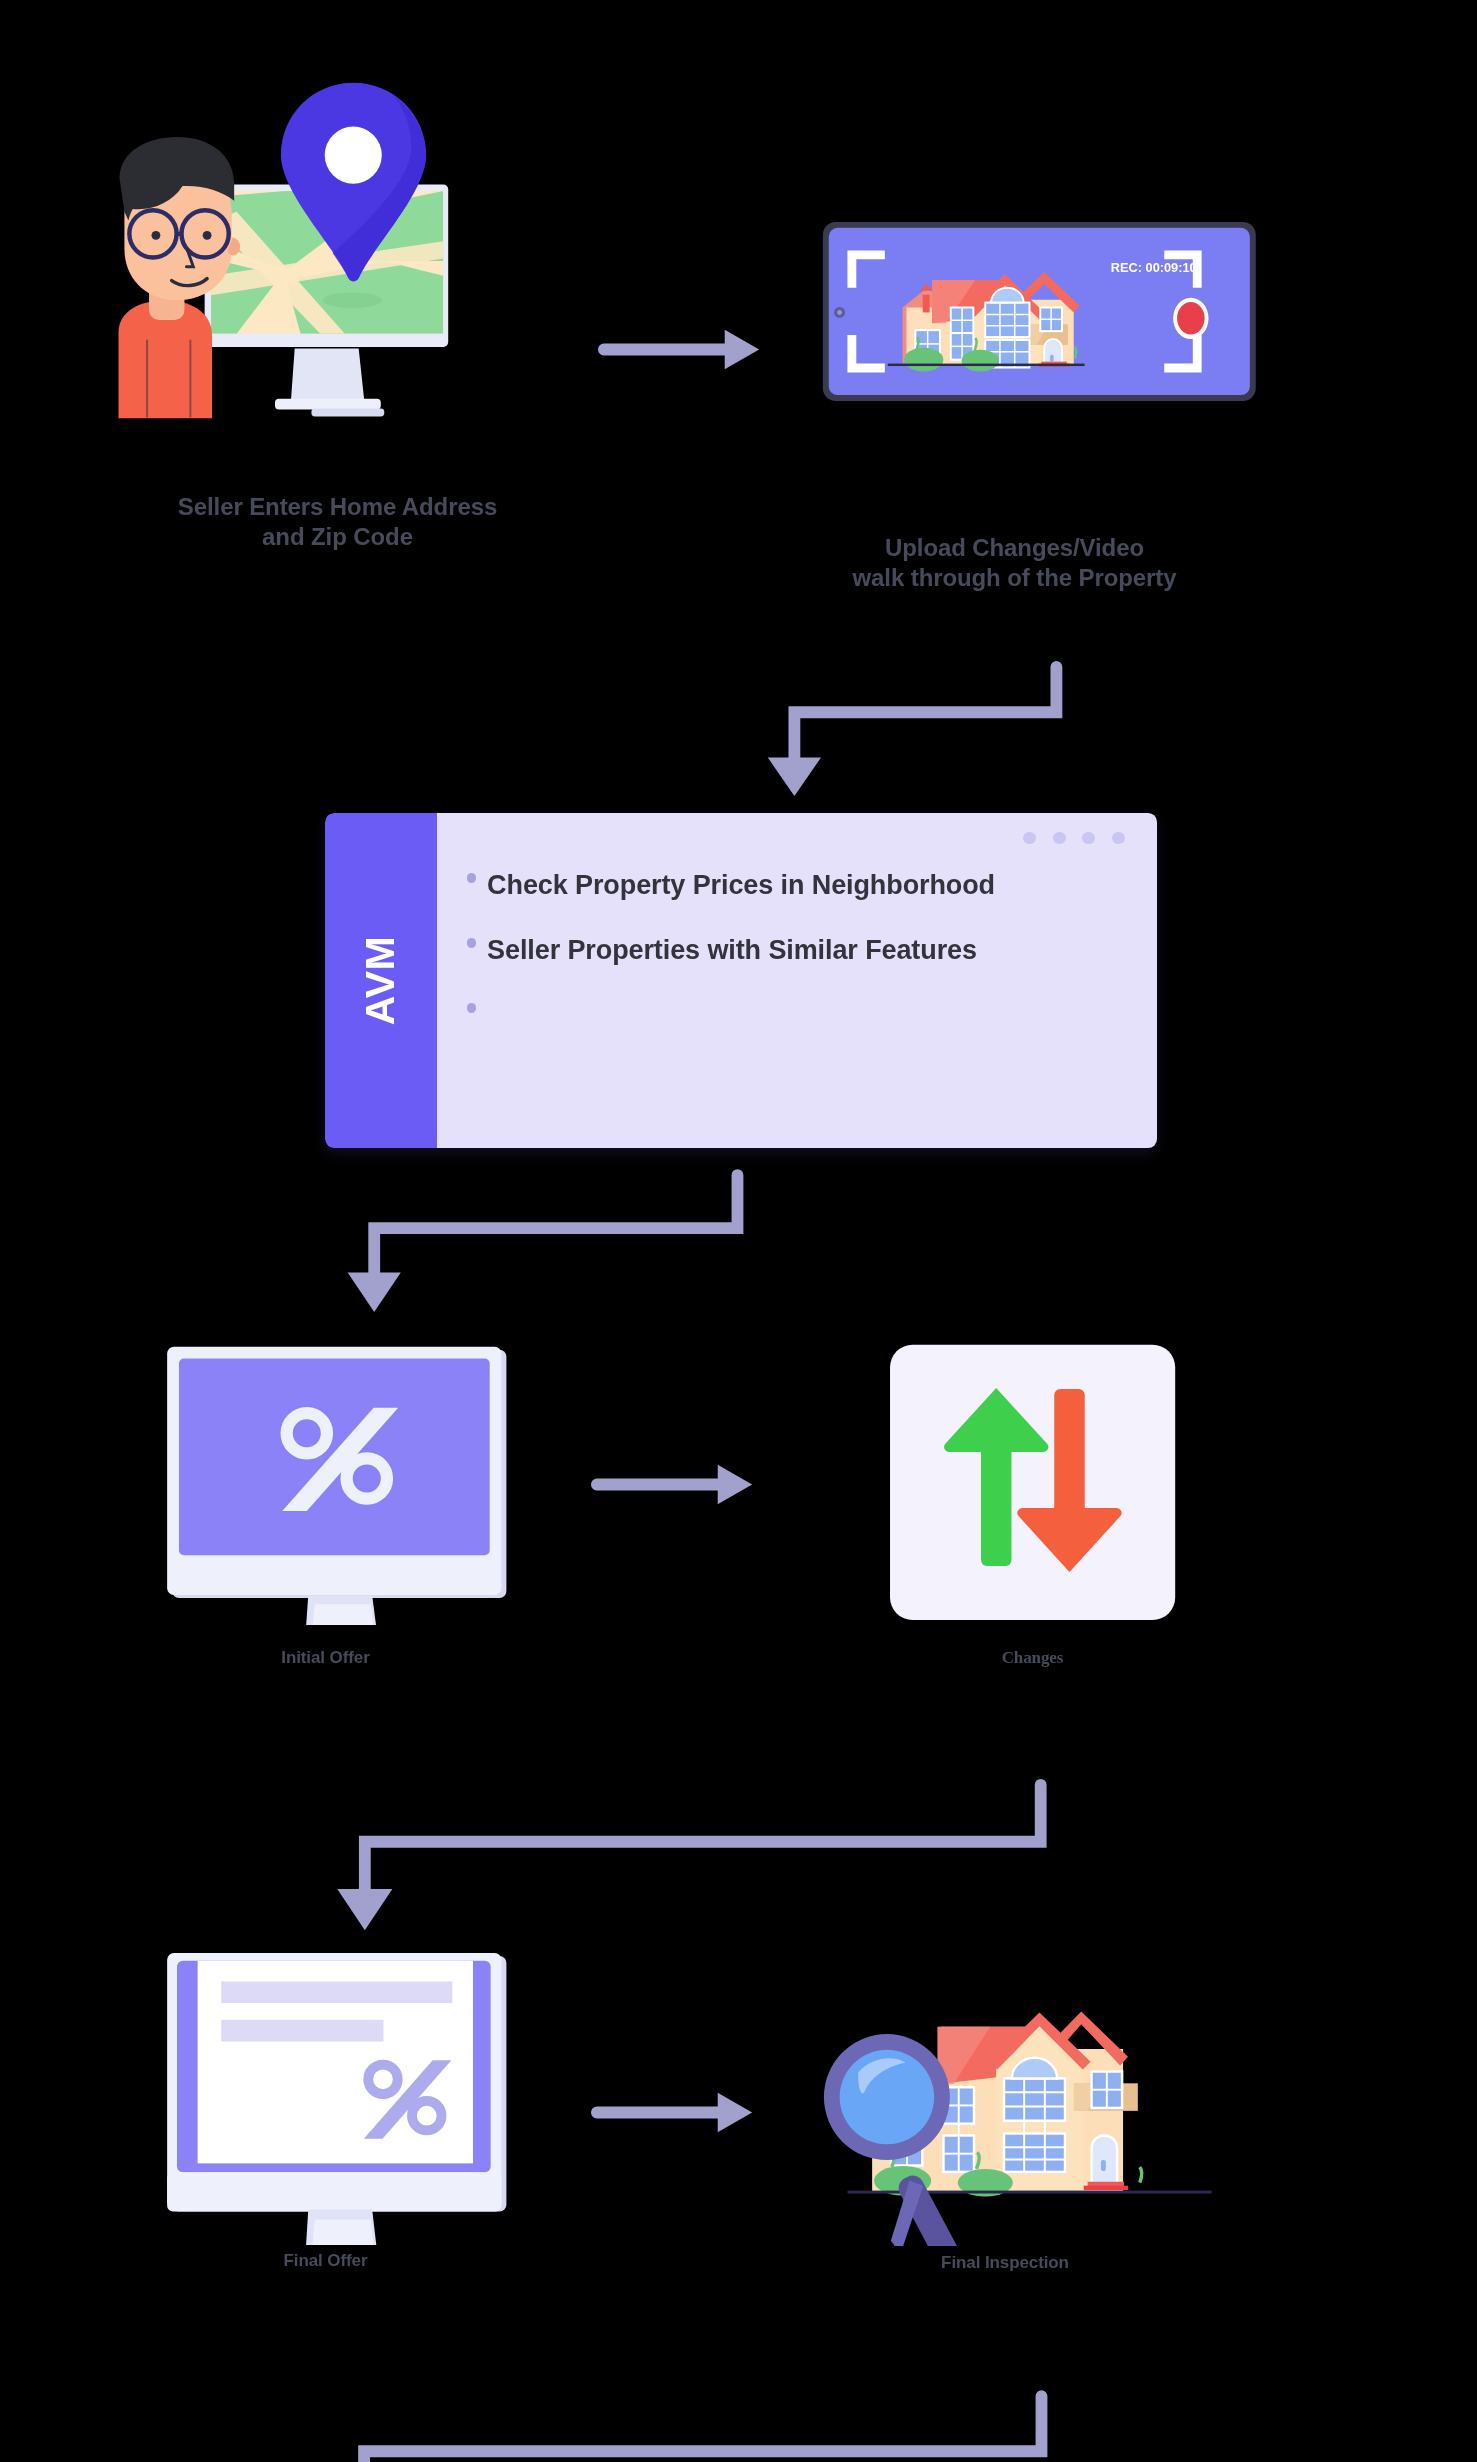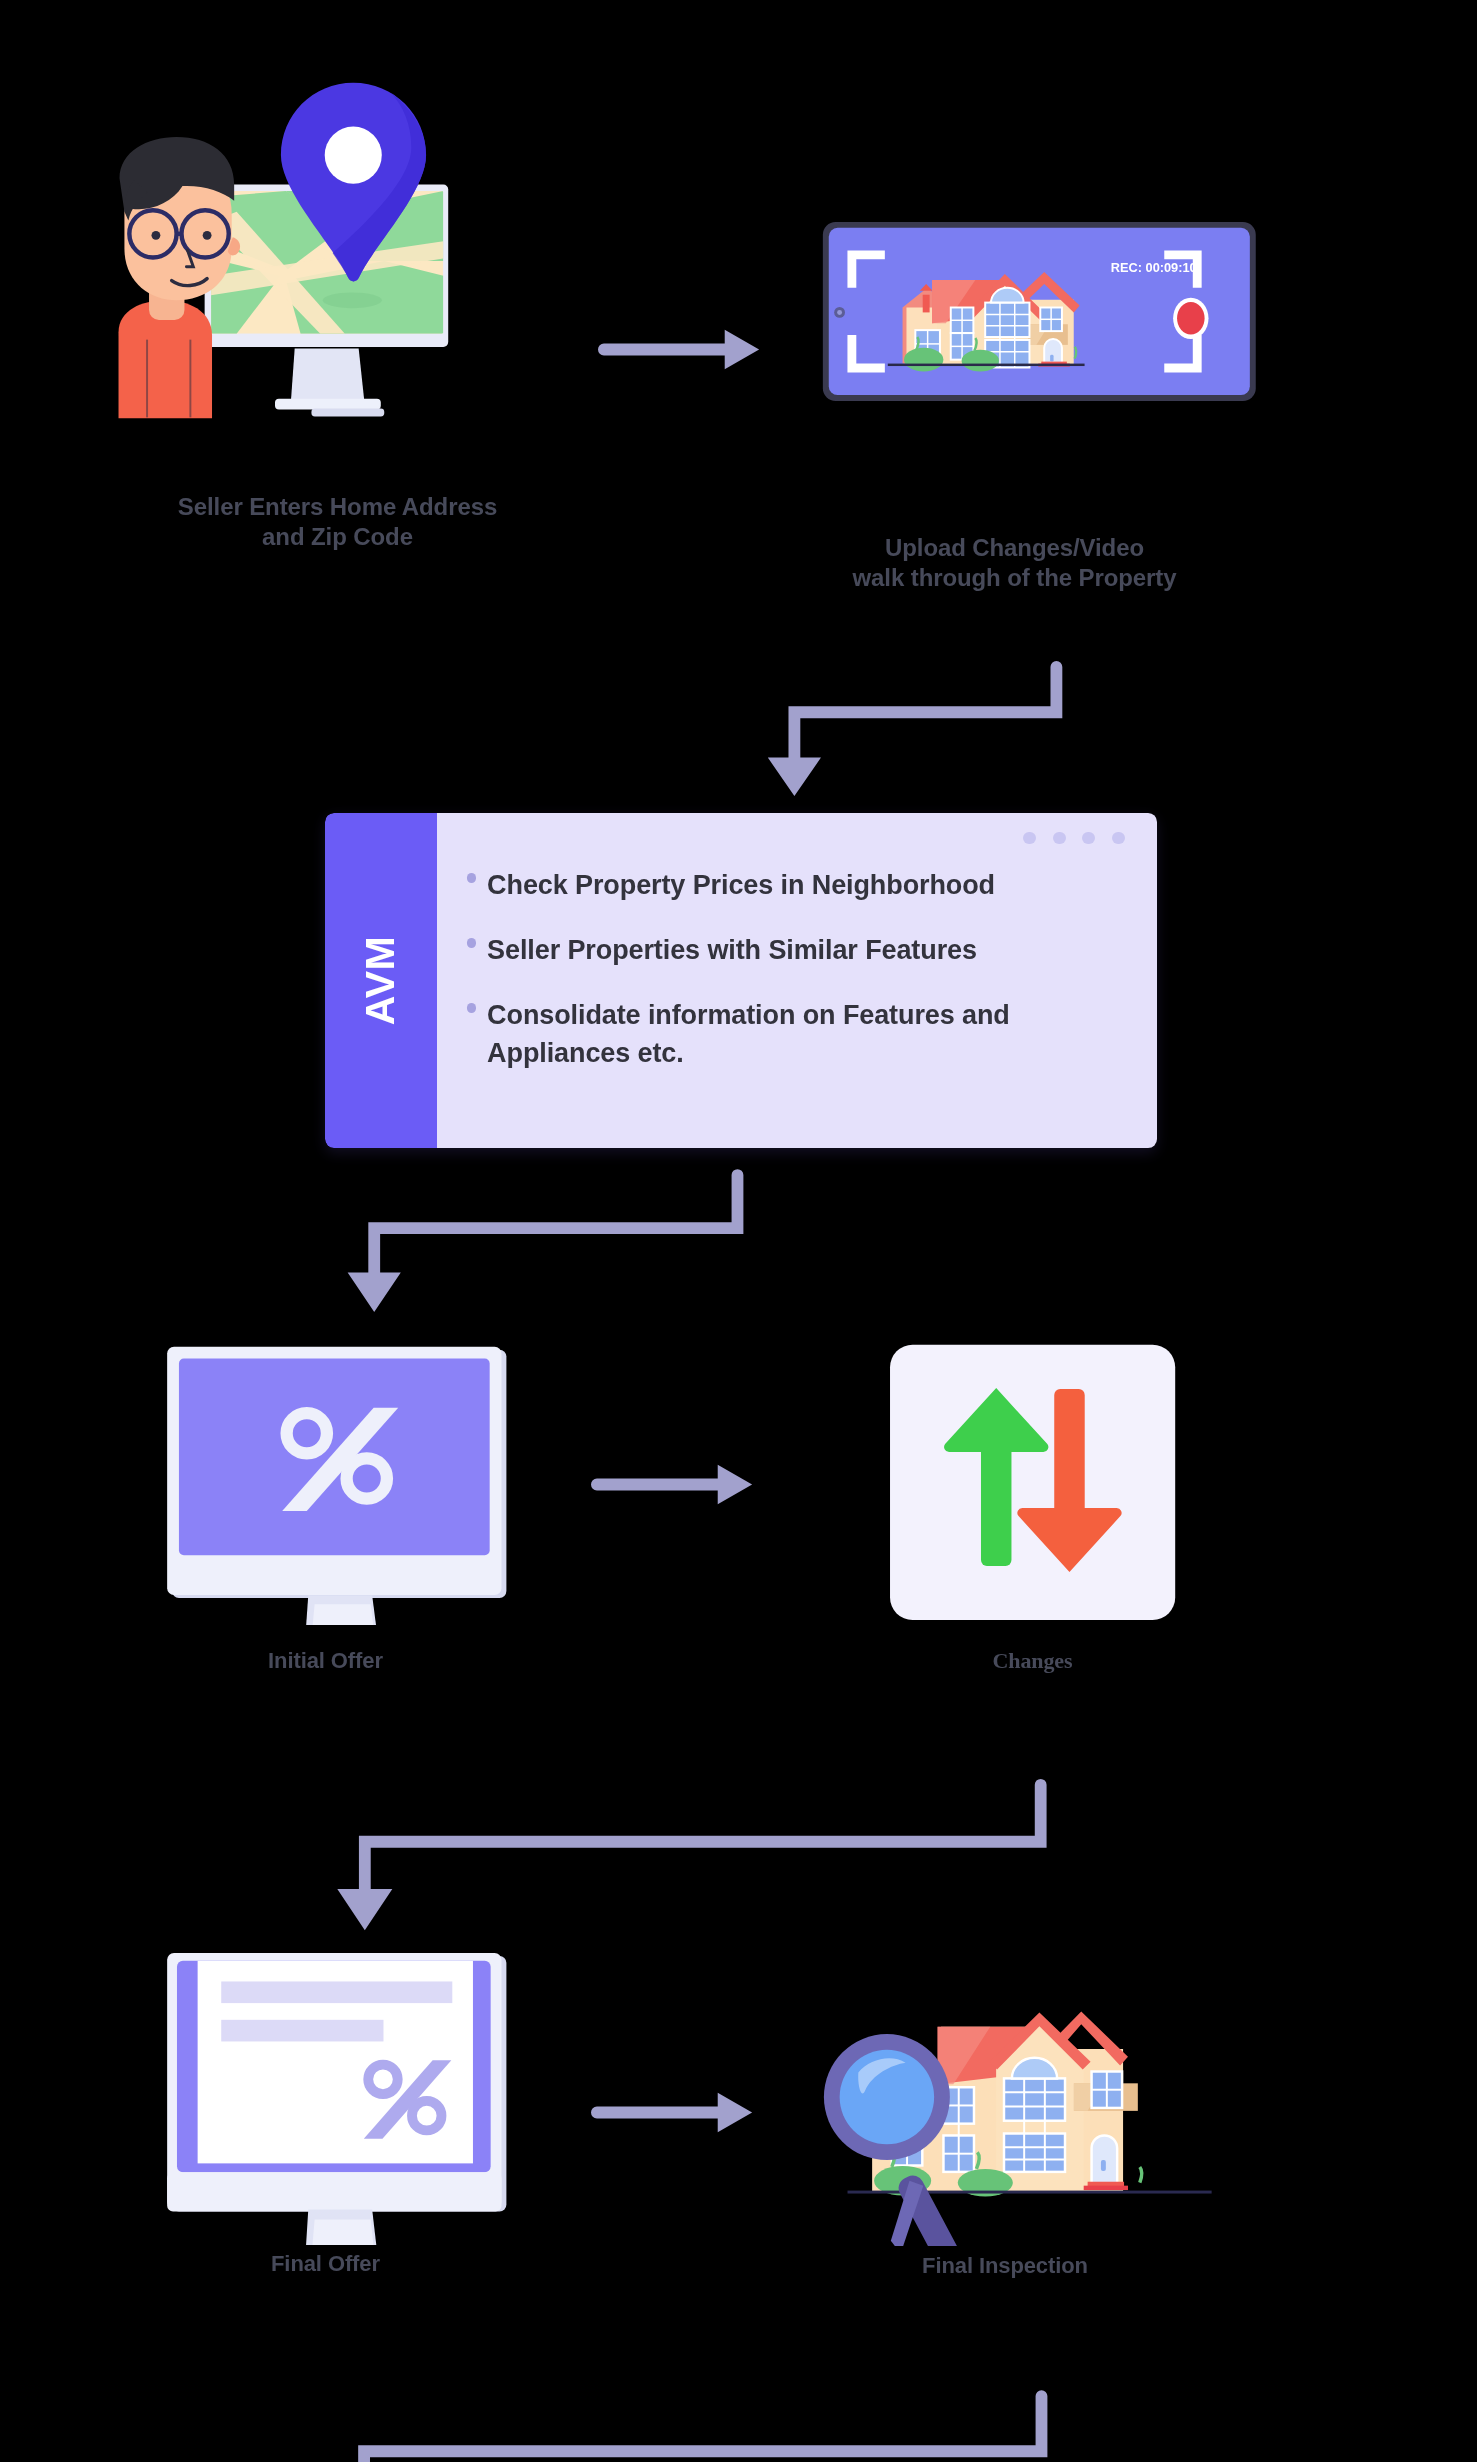"Consolidate information on Features and" span.avm-text { html: <span>Consolidate information on Features and Appliances etc.</span> -> none }
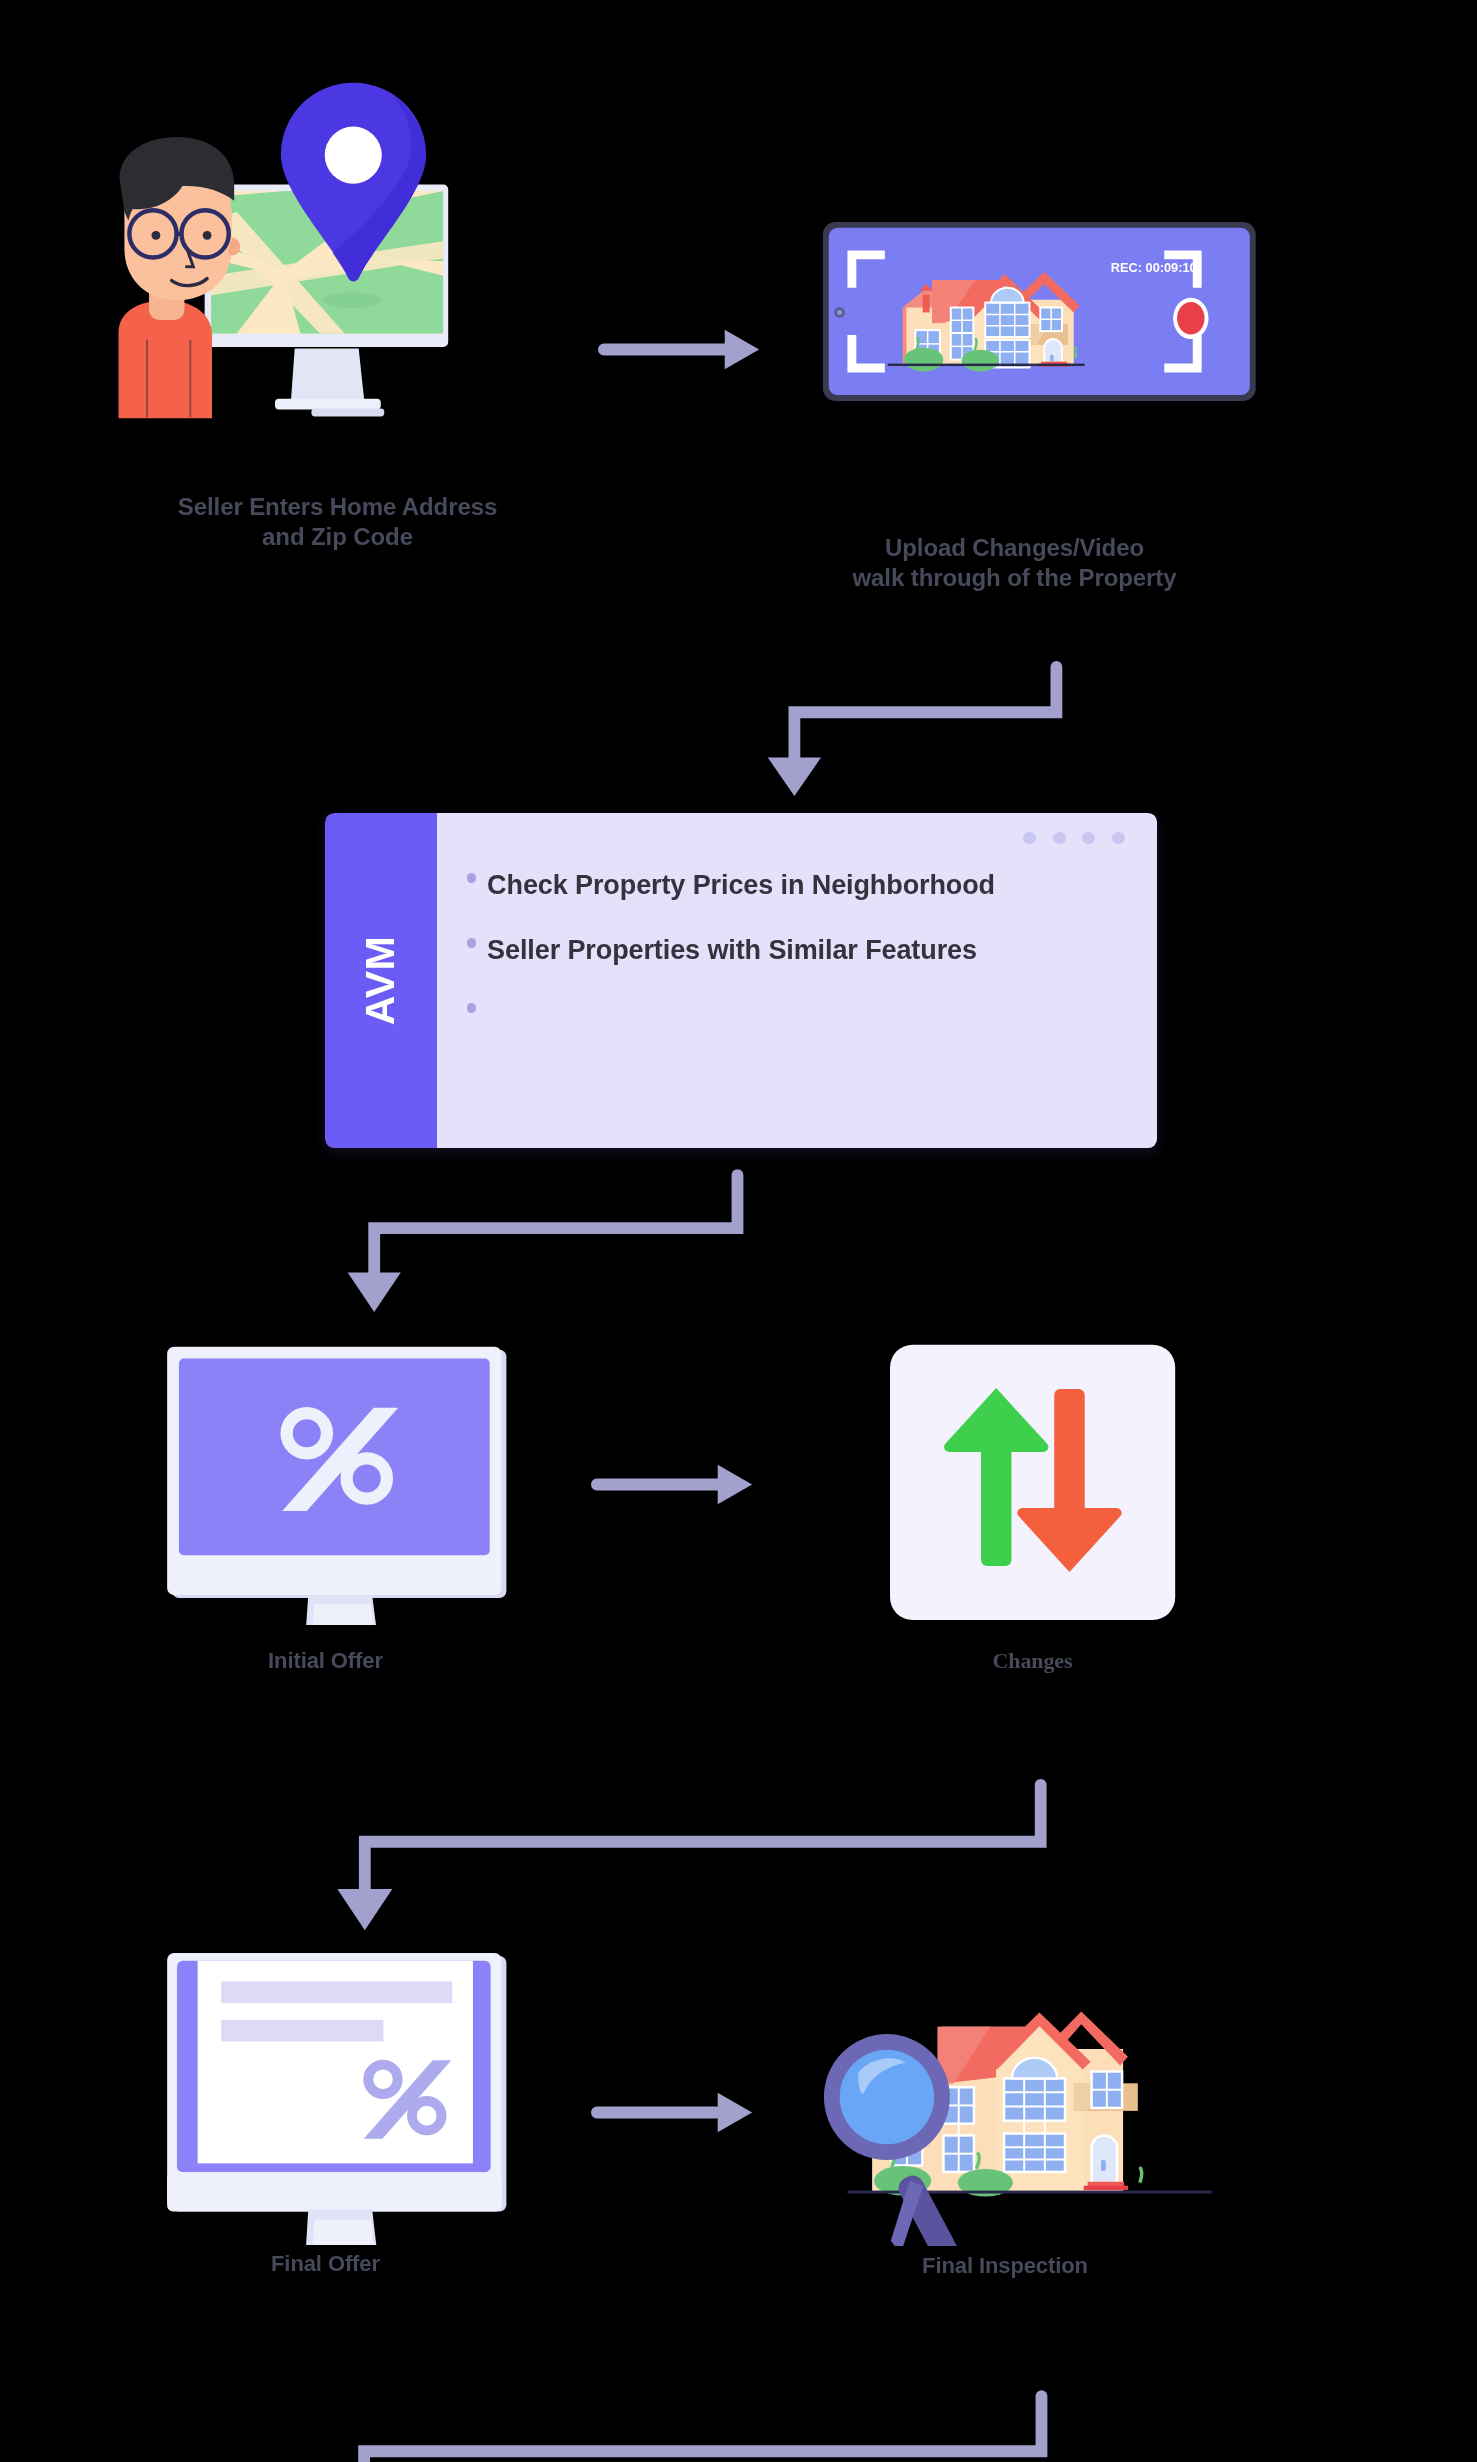"Initial Offer" .label-md { font-size: 22px -> 17px }
